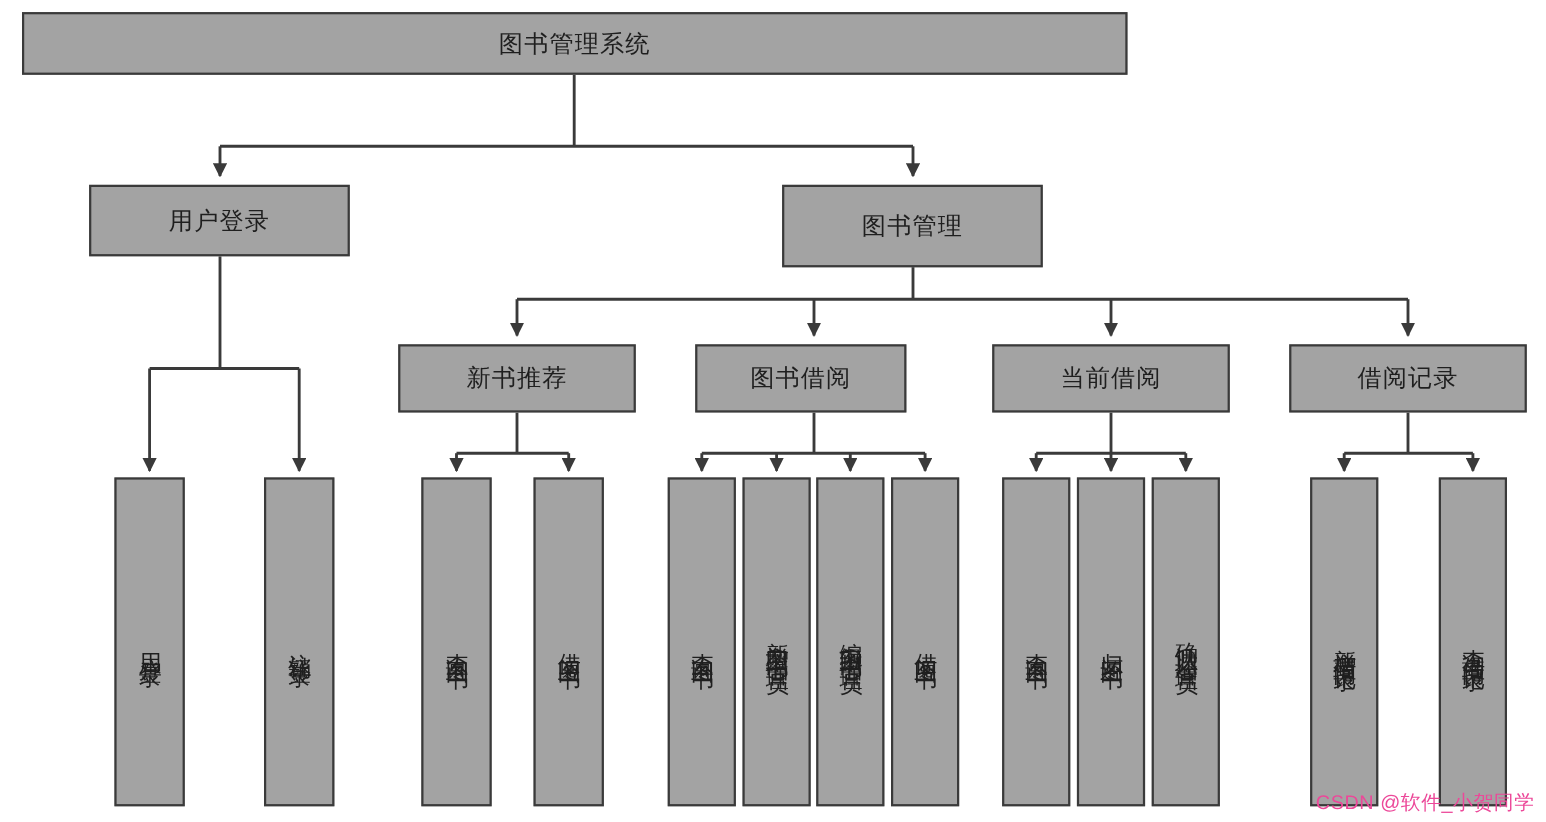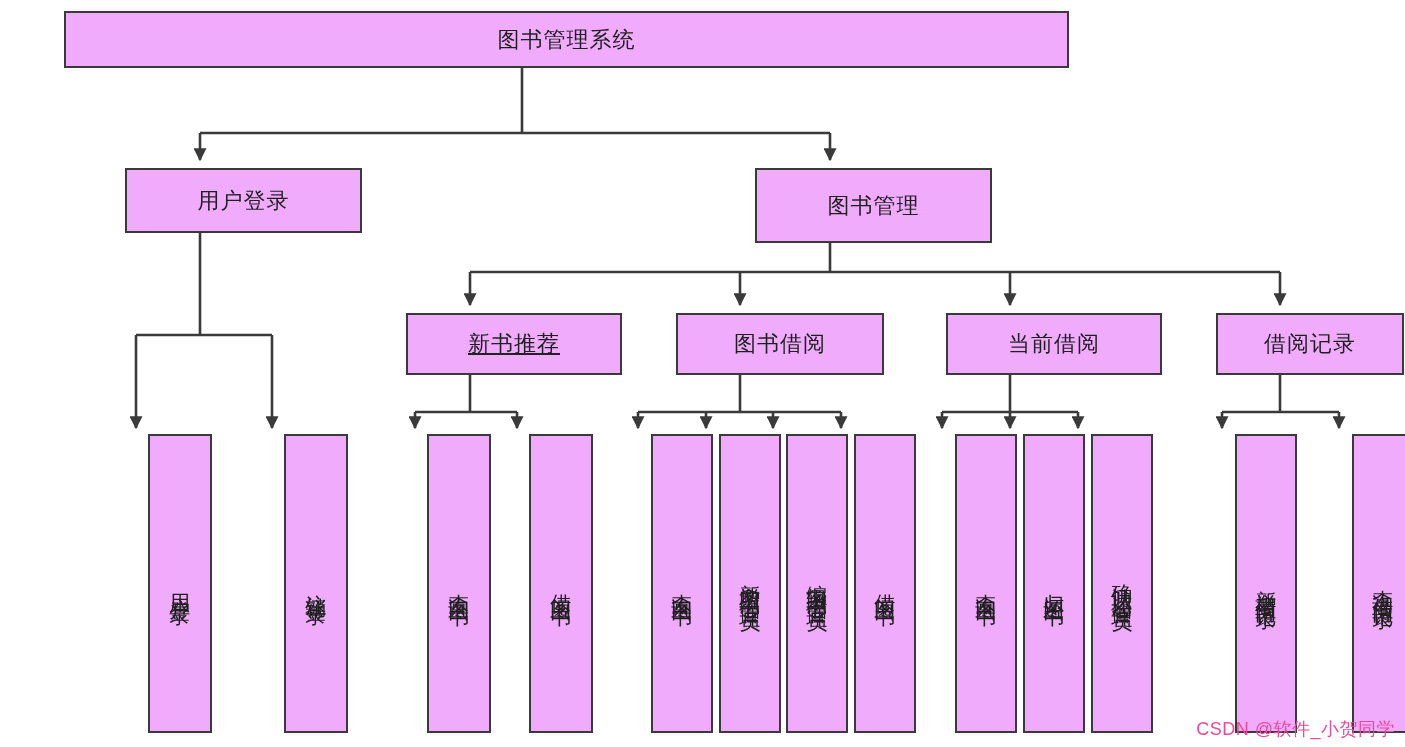"图书管理系统" .node { background: #f0abfc -> #a3a3a3; margin-left: 44px -> none }
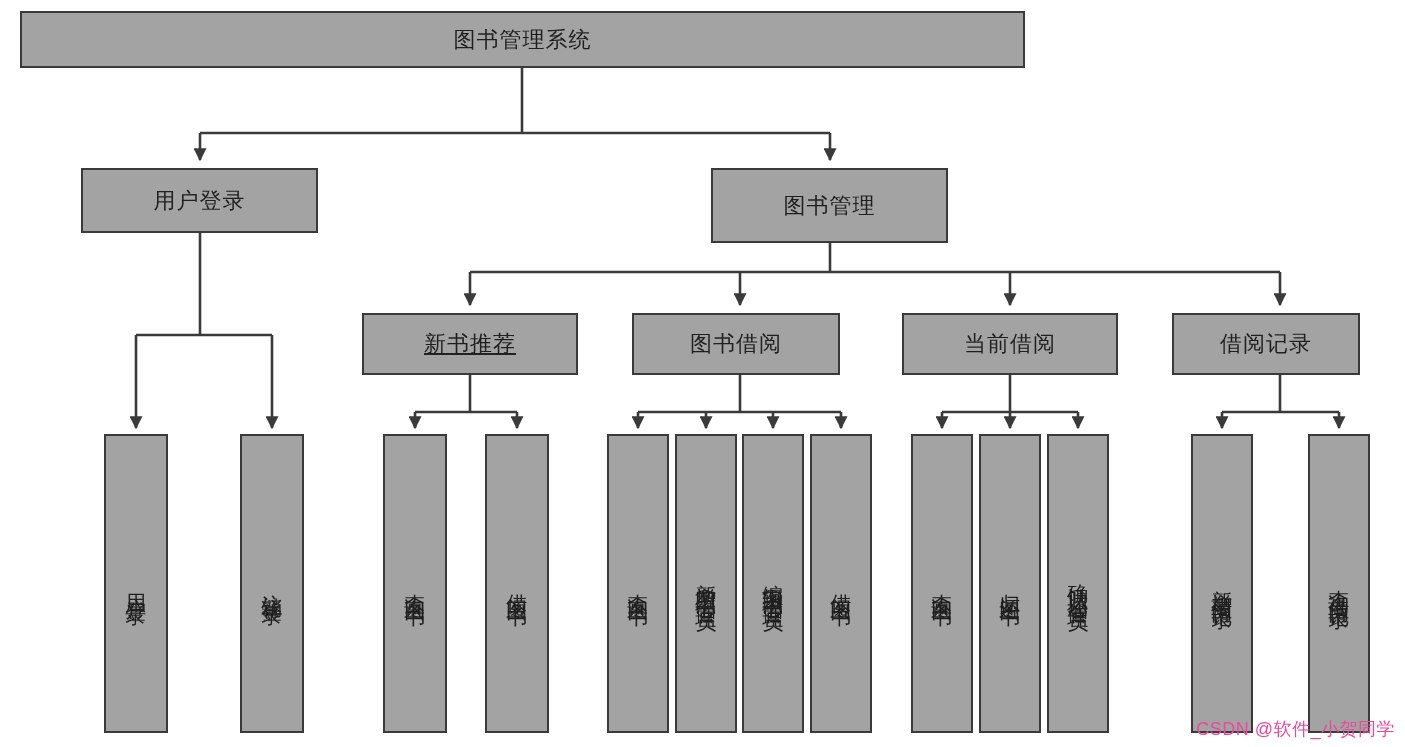"新书推荐" div.node { text-decoration: underline -> none }
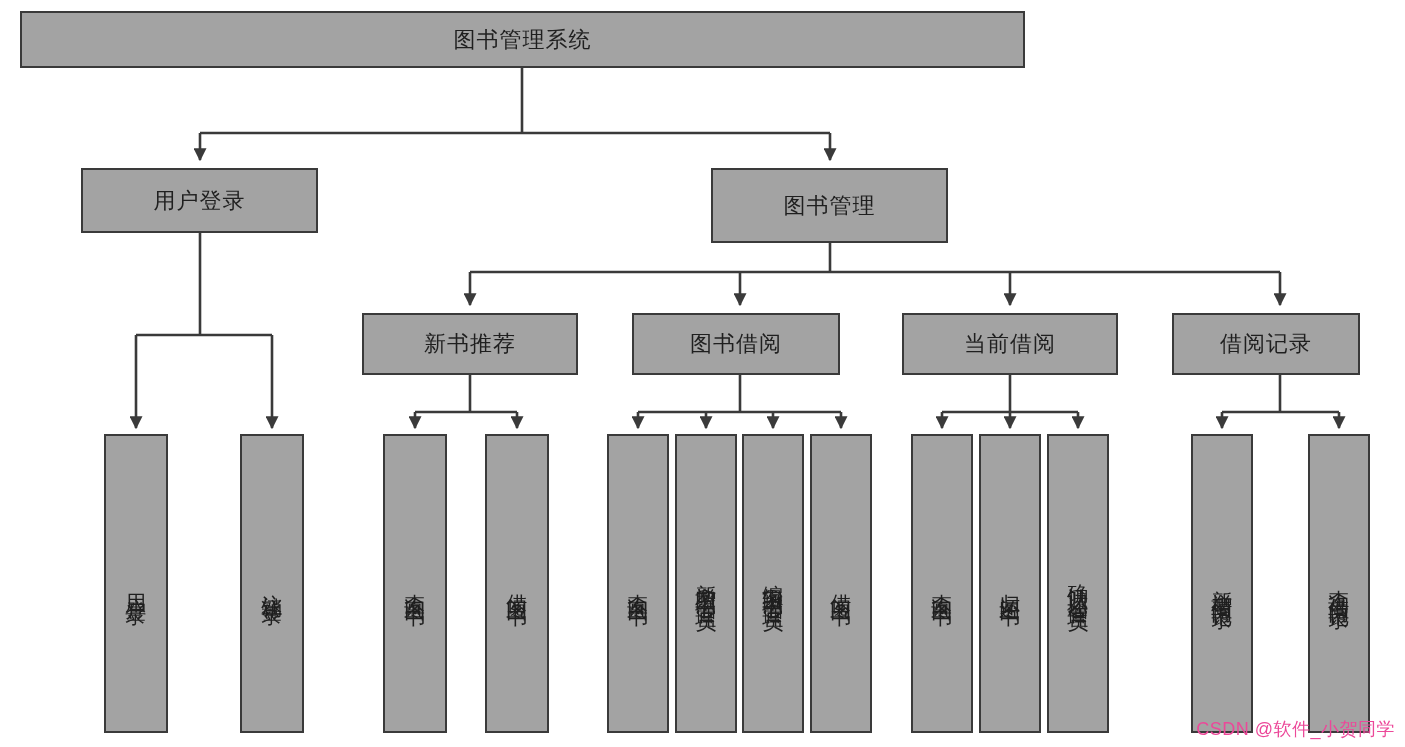"图书借阅" div.node { width: 208px -> 192px }
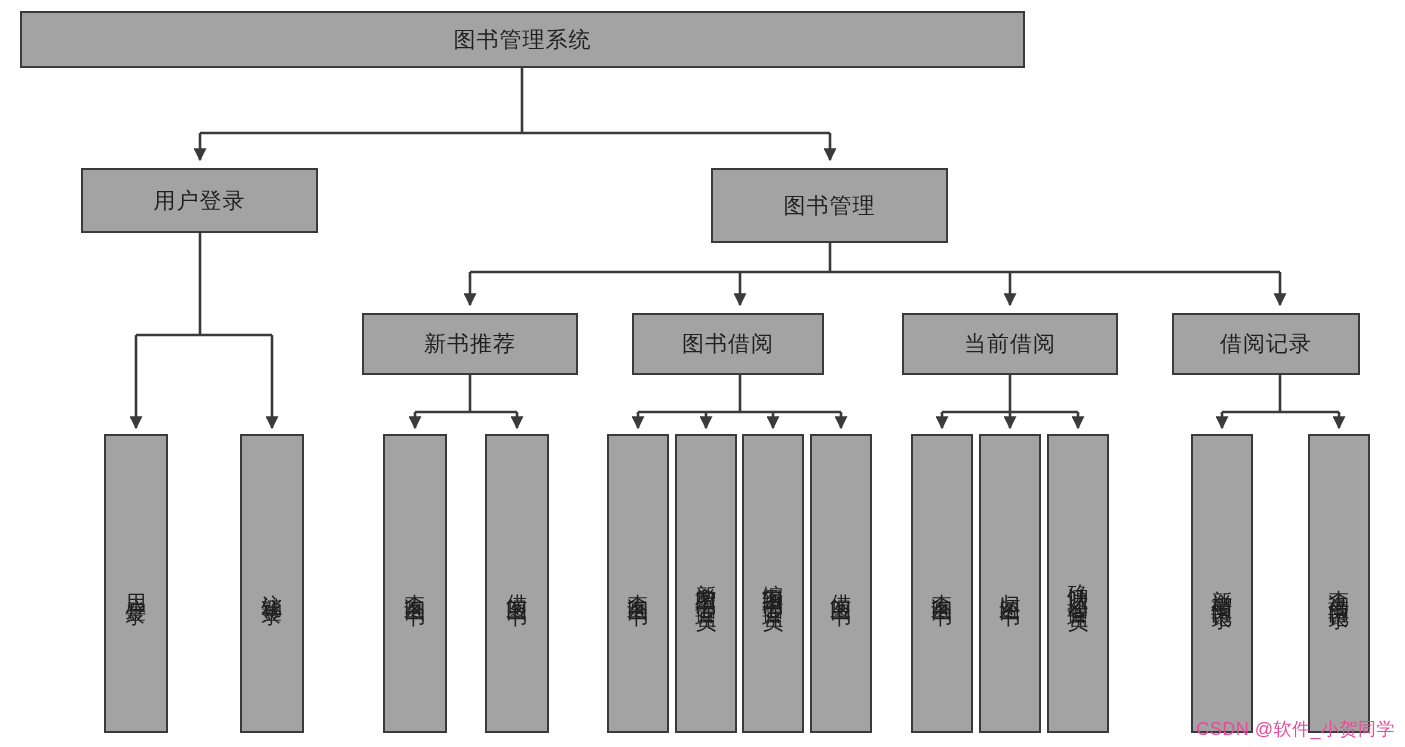"借阅记录" div.node { width: 188px -> 216px }
